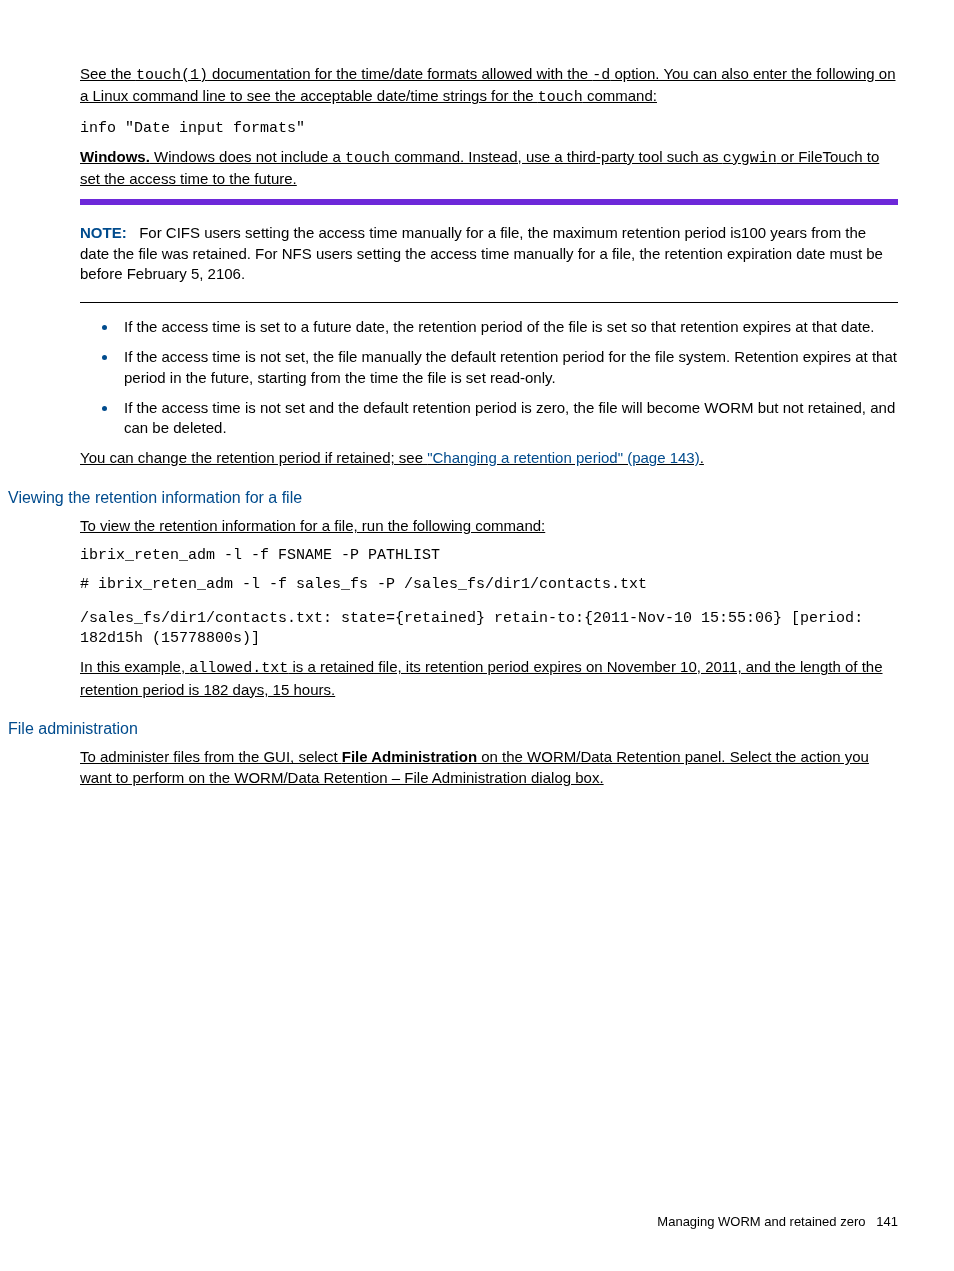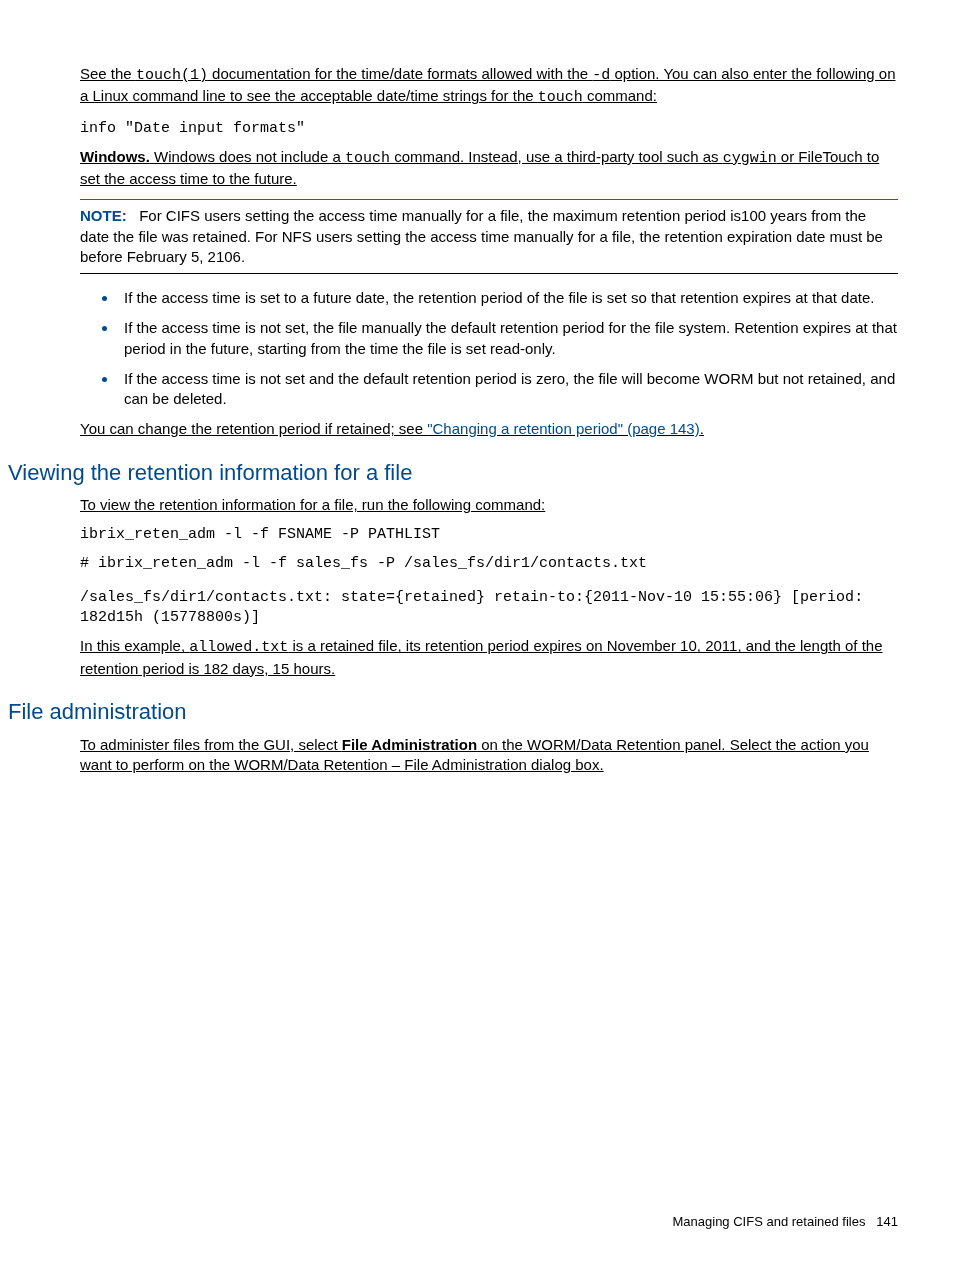"NOTE: For CIFS users setting" .note-box { border-top: 1px solid #6d28d9 -> 6px solid #6d28d9; padding: 6px 0 -> 18px 0 }
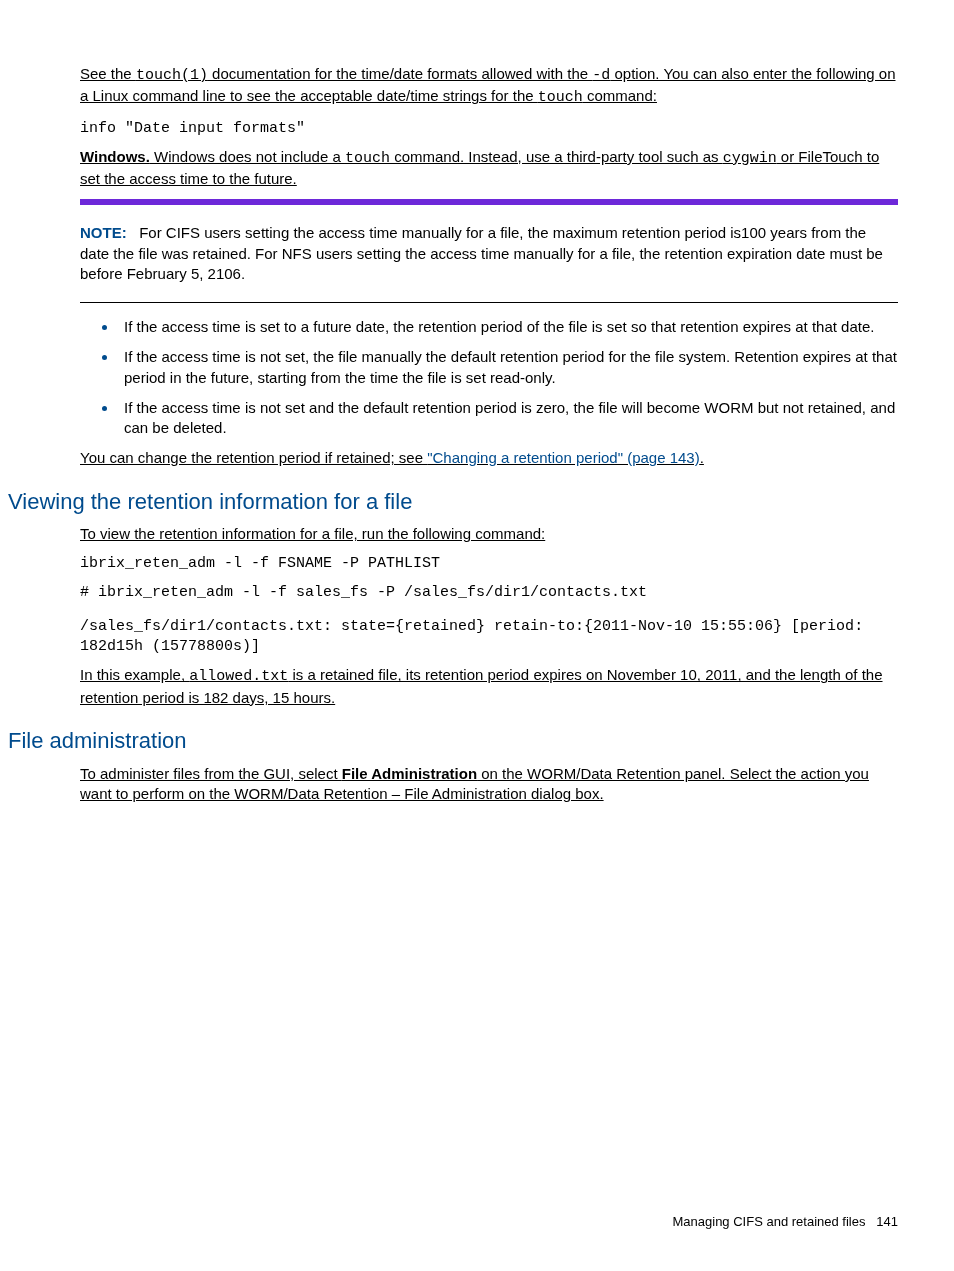"Viewing the retention information for" h2 { font-size: 22px -> 16px }
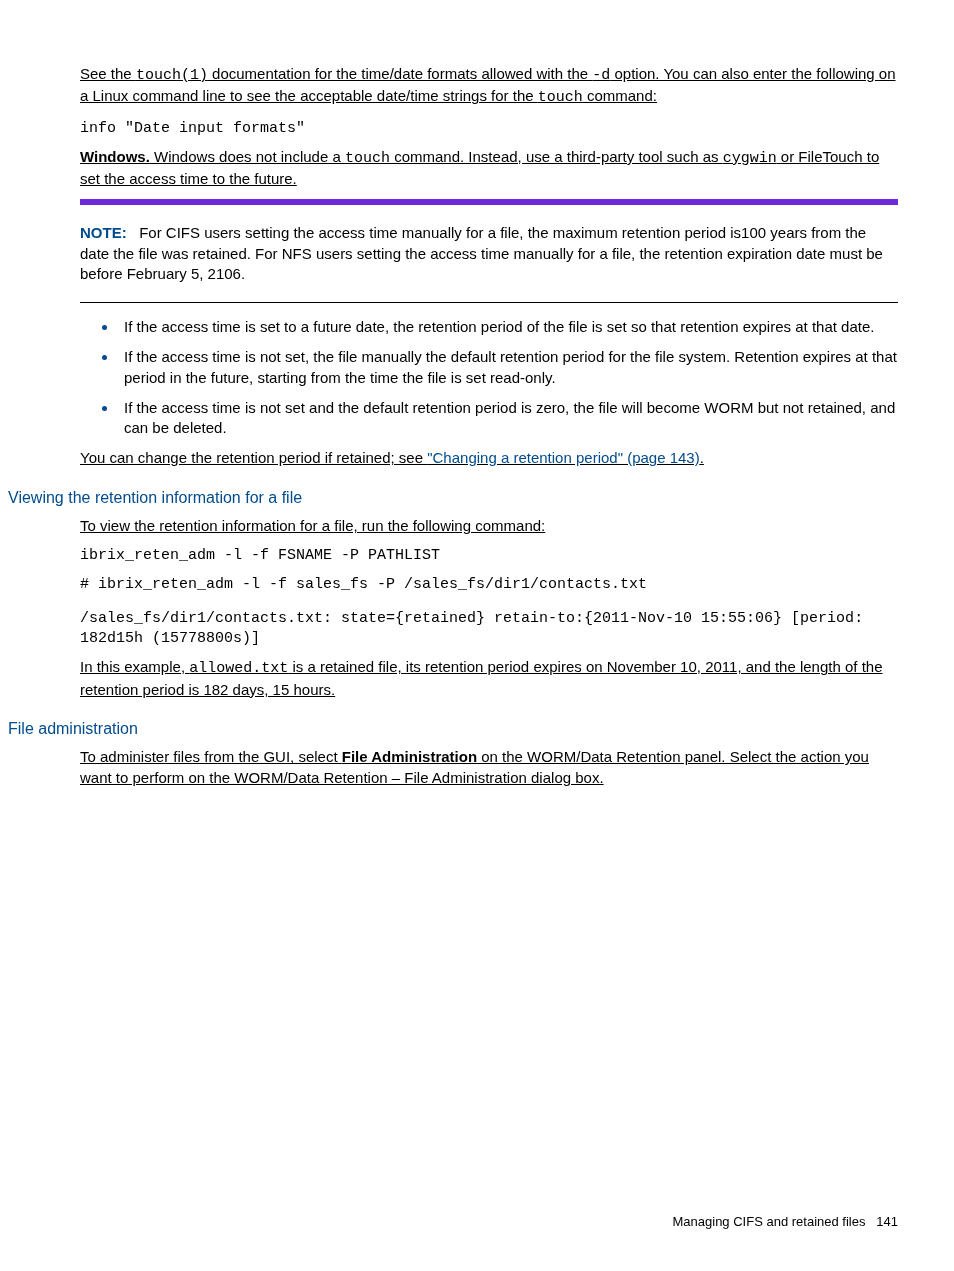"Managing CIFS and retained files" span { text: CIFS and retained files -> WORM and retained zero }
